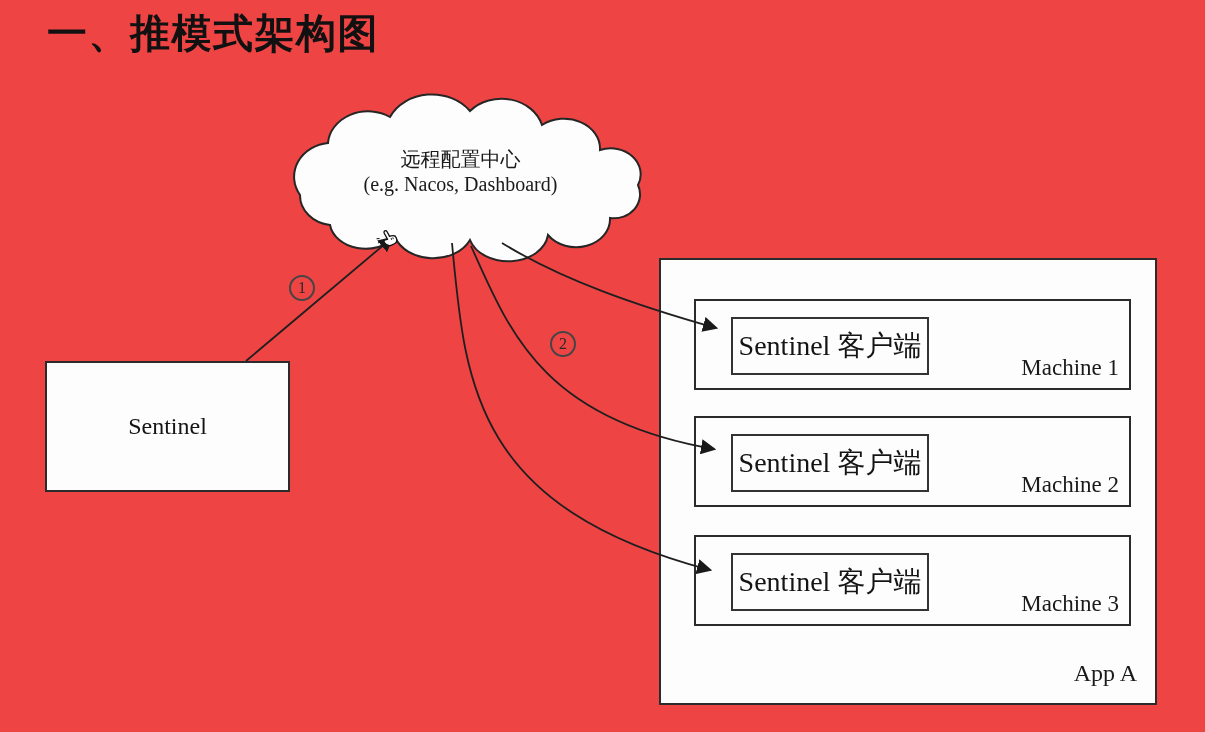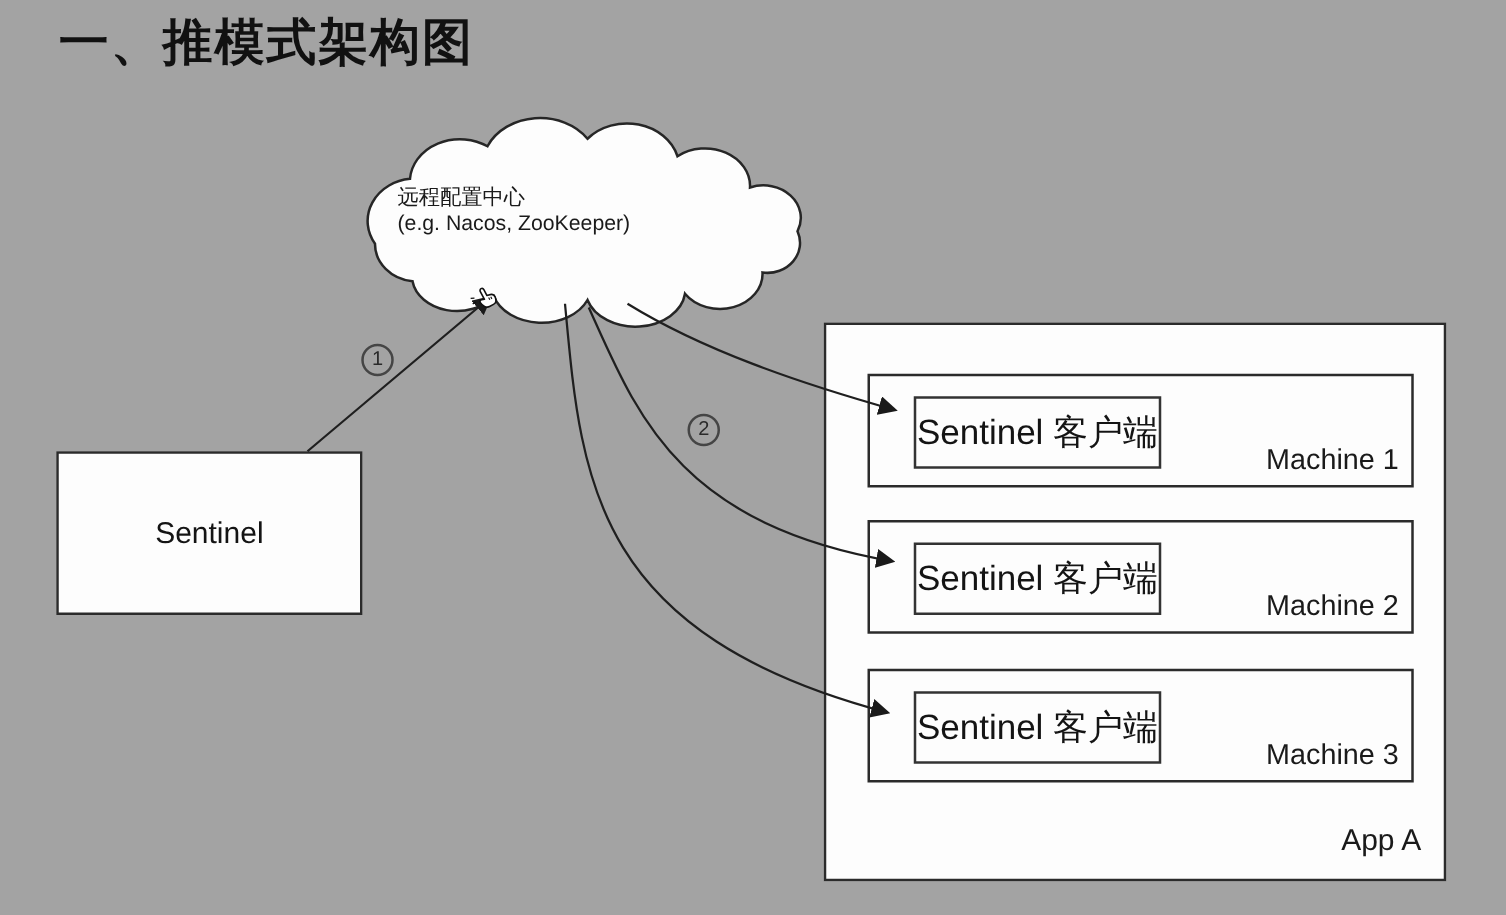"一、推模式架构图" .stage { background: #a3a3a3 -> #ef4444; font-family: Liberation Sans, sans-serif -> Liberation Serif, serif }
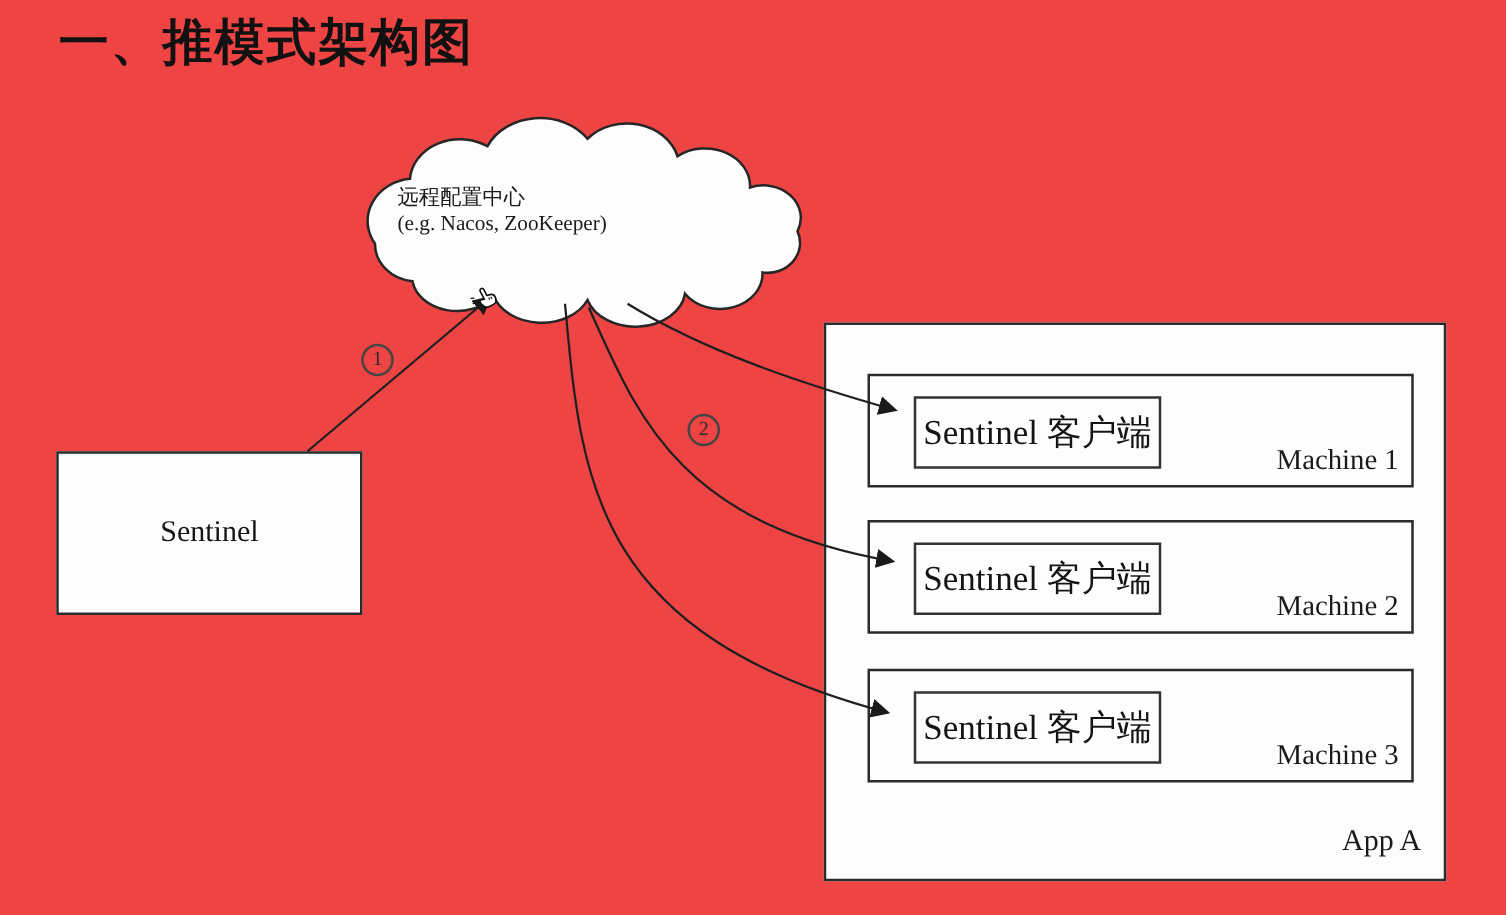"远程配置中心" .cloud-label { font-size: 17px -> 20px; text-align: none -> center }
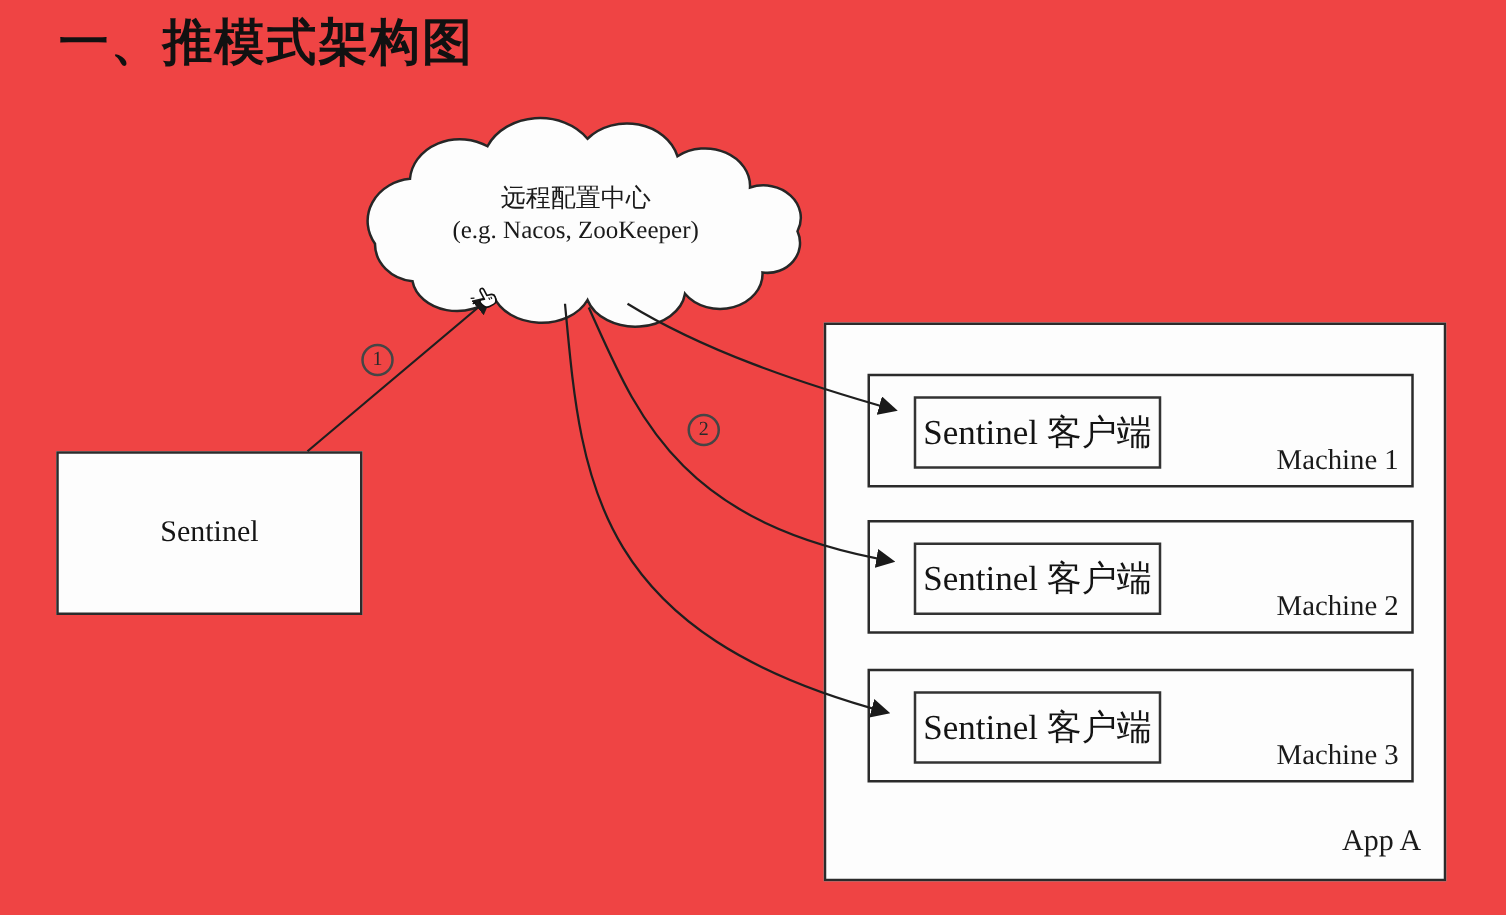"(e.g. Nacos, ZooKeeper)" div { text: ZooKeeper -> Dashboard }
